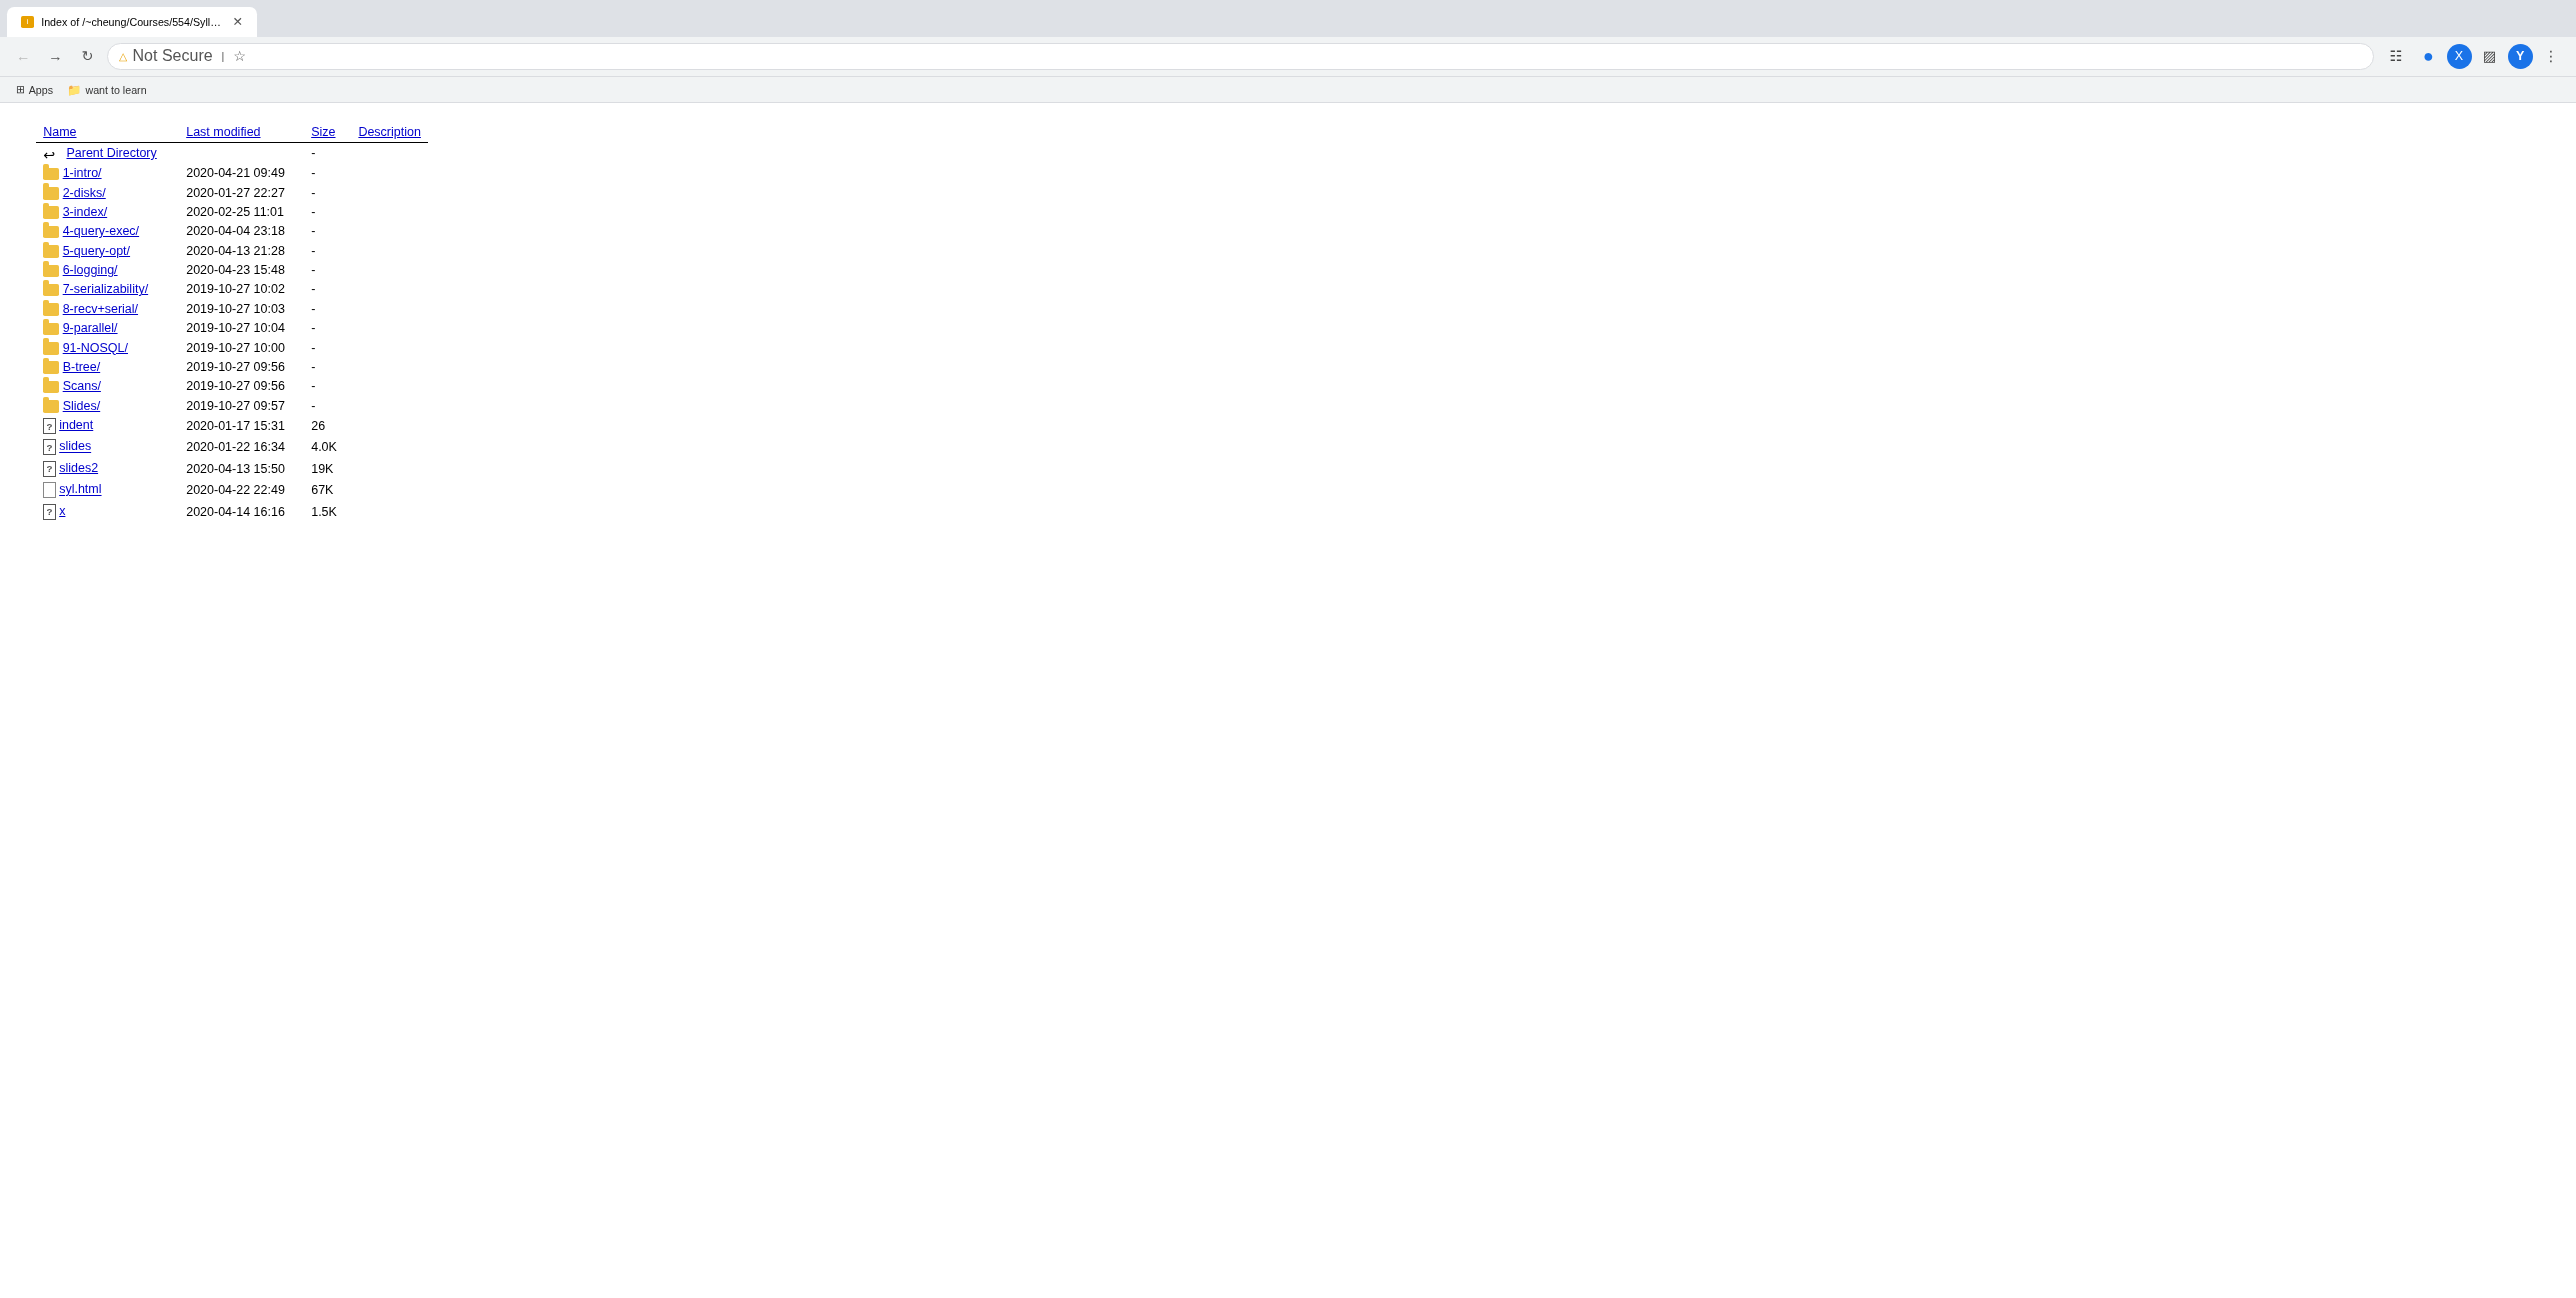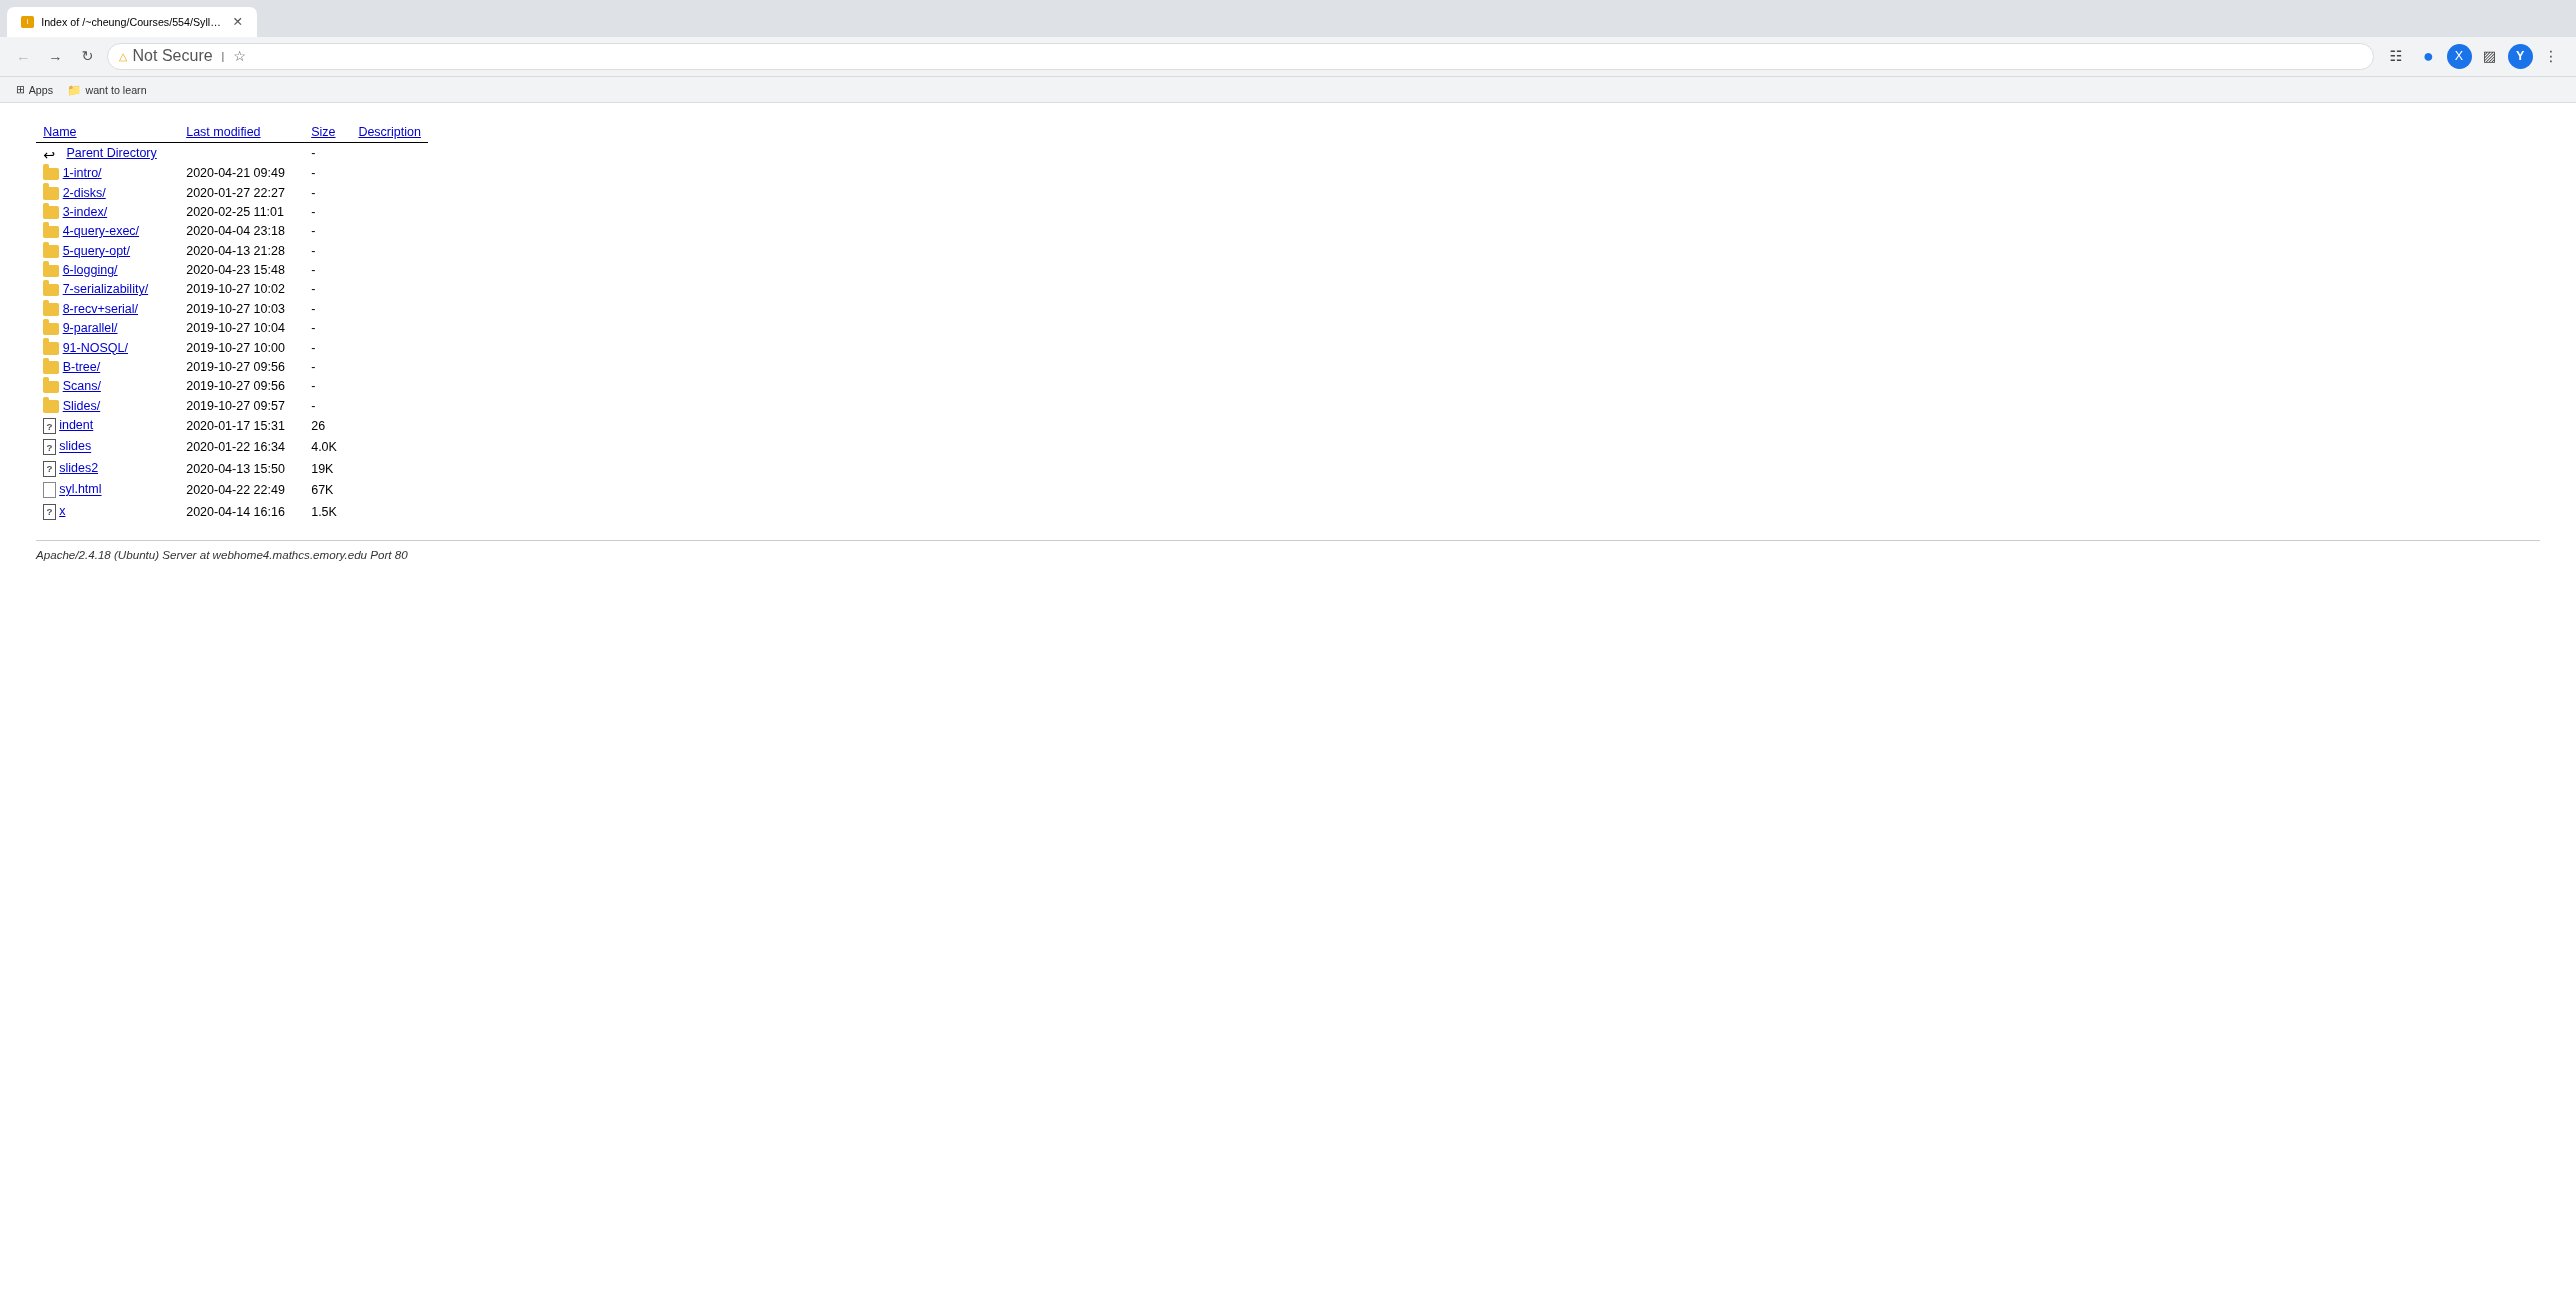"Apache/2.4.18 (Ubuntu) Server at" div.footer { html: <div>Apache/2.4.18 (Ubuntu) Server at webhome4.mathcs.emory.edu Port 80</div> -> none }
